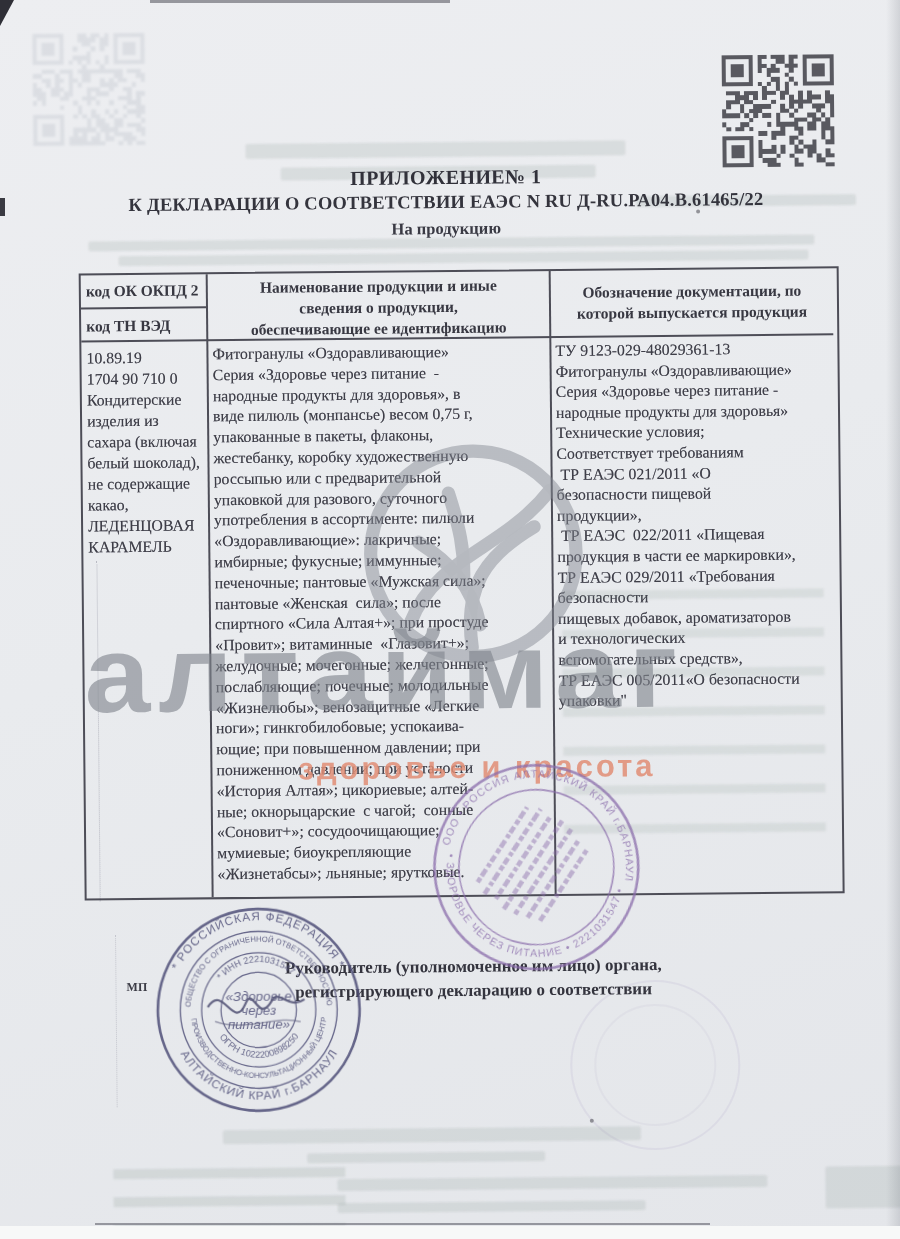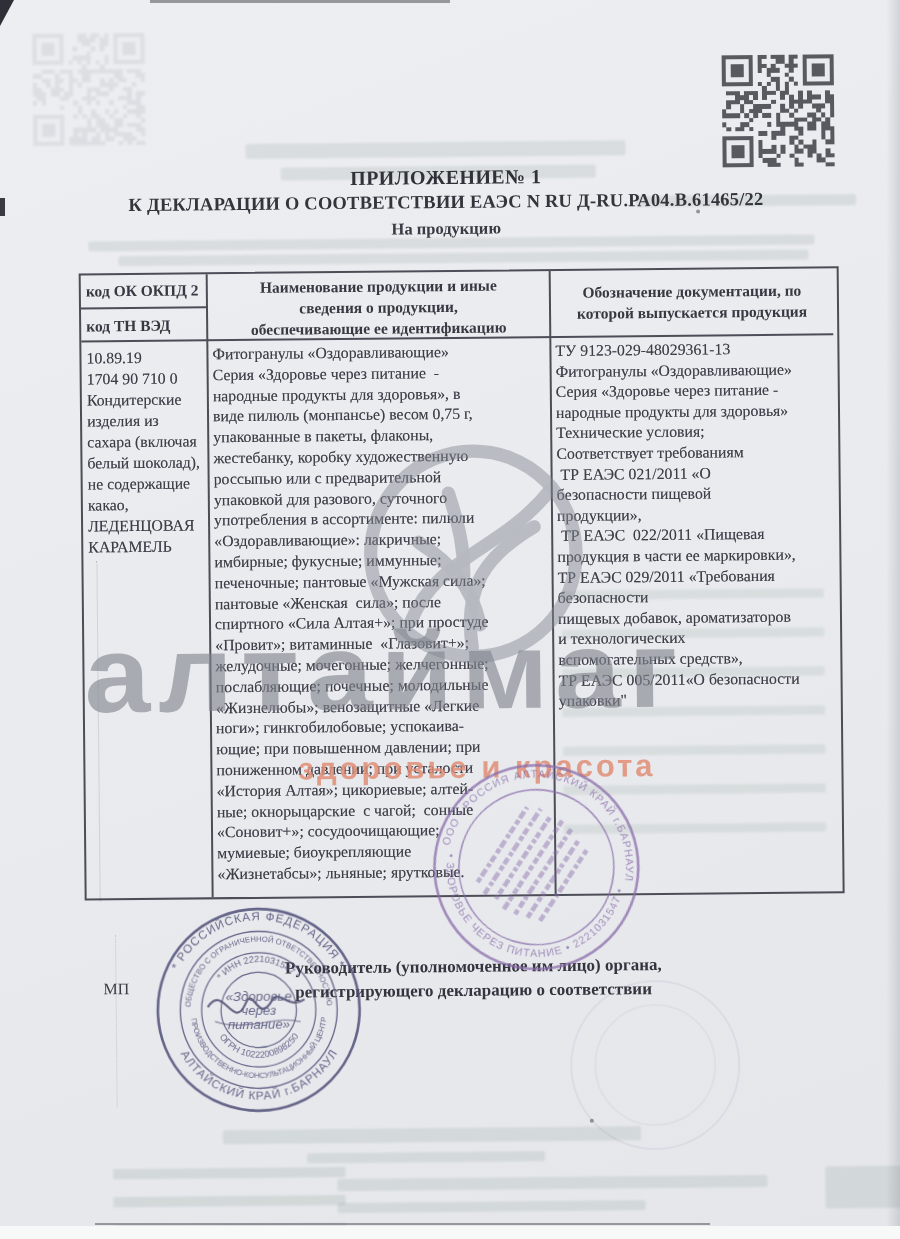"МП" .mp { font-size: 16px -> 12px; font-weight: normal -> bold; left: 100px -> 123px }
